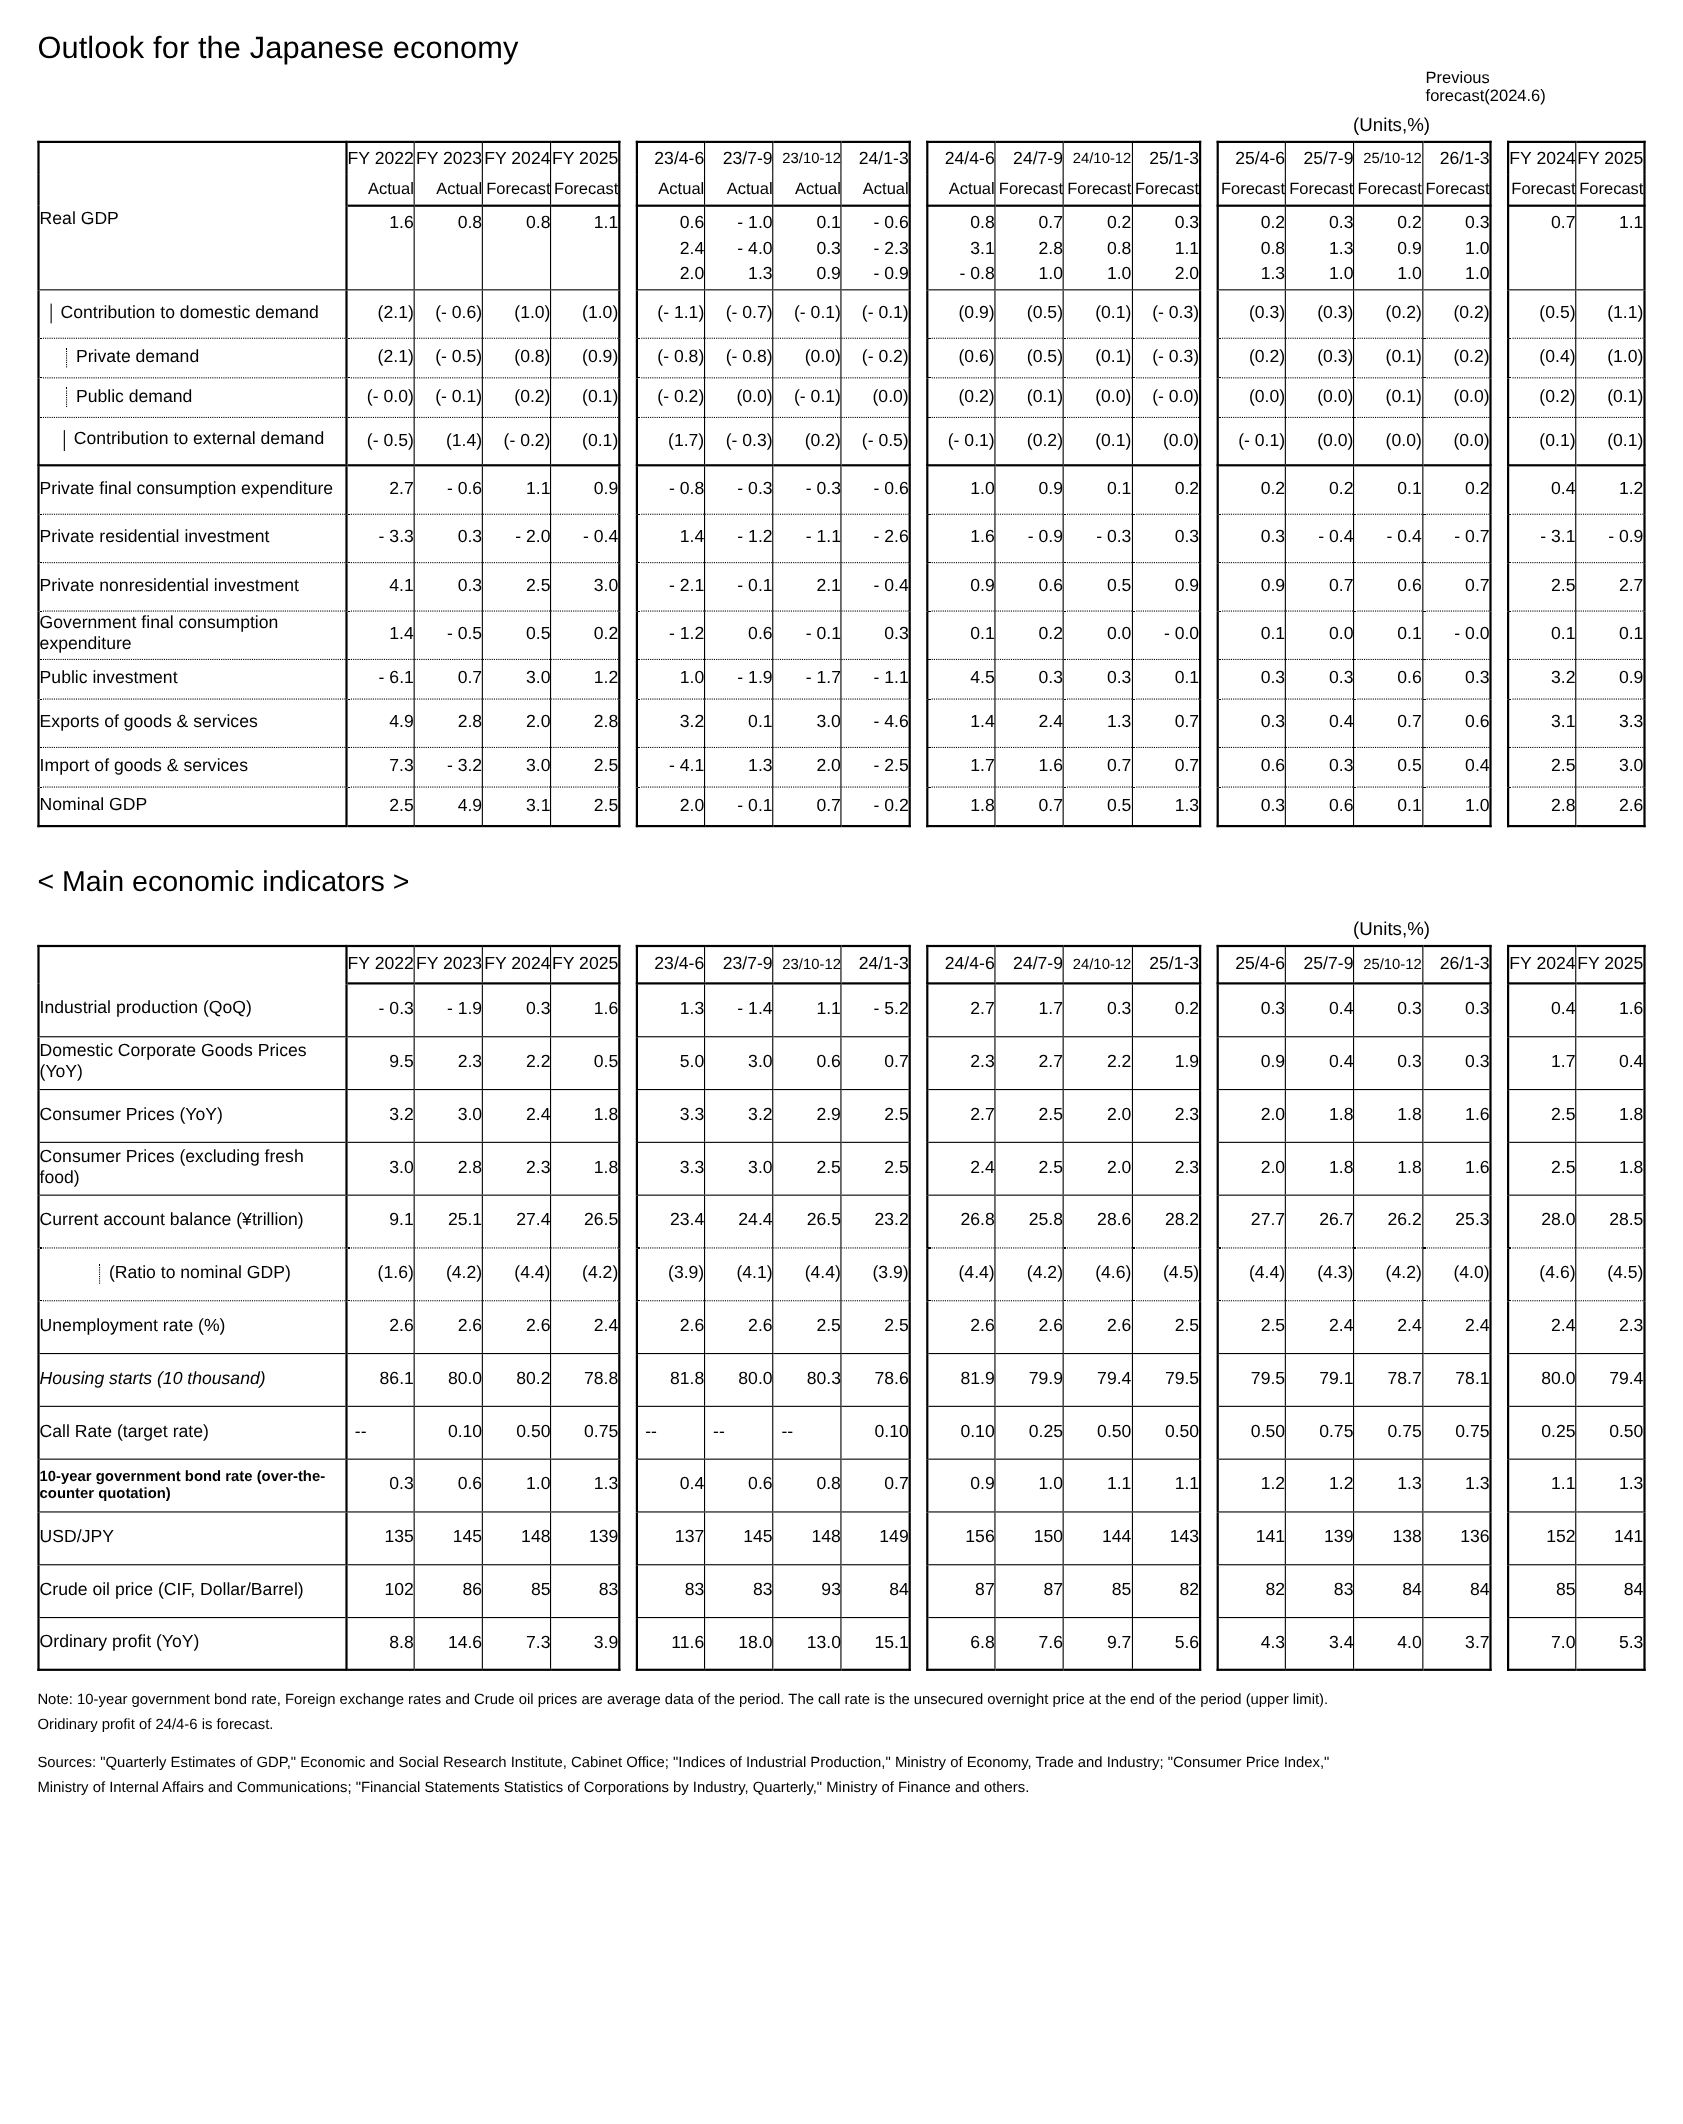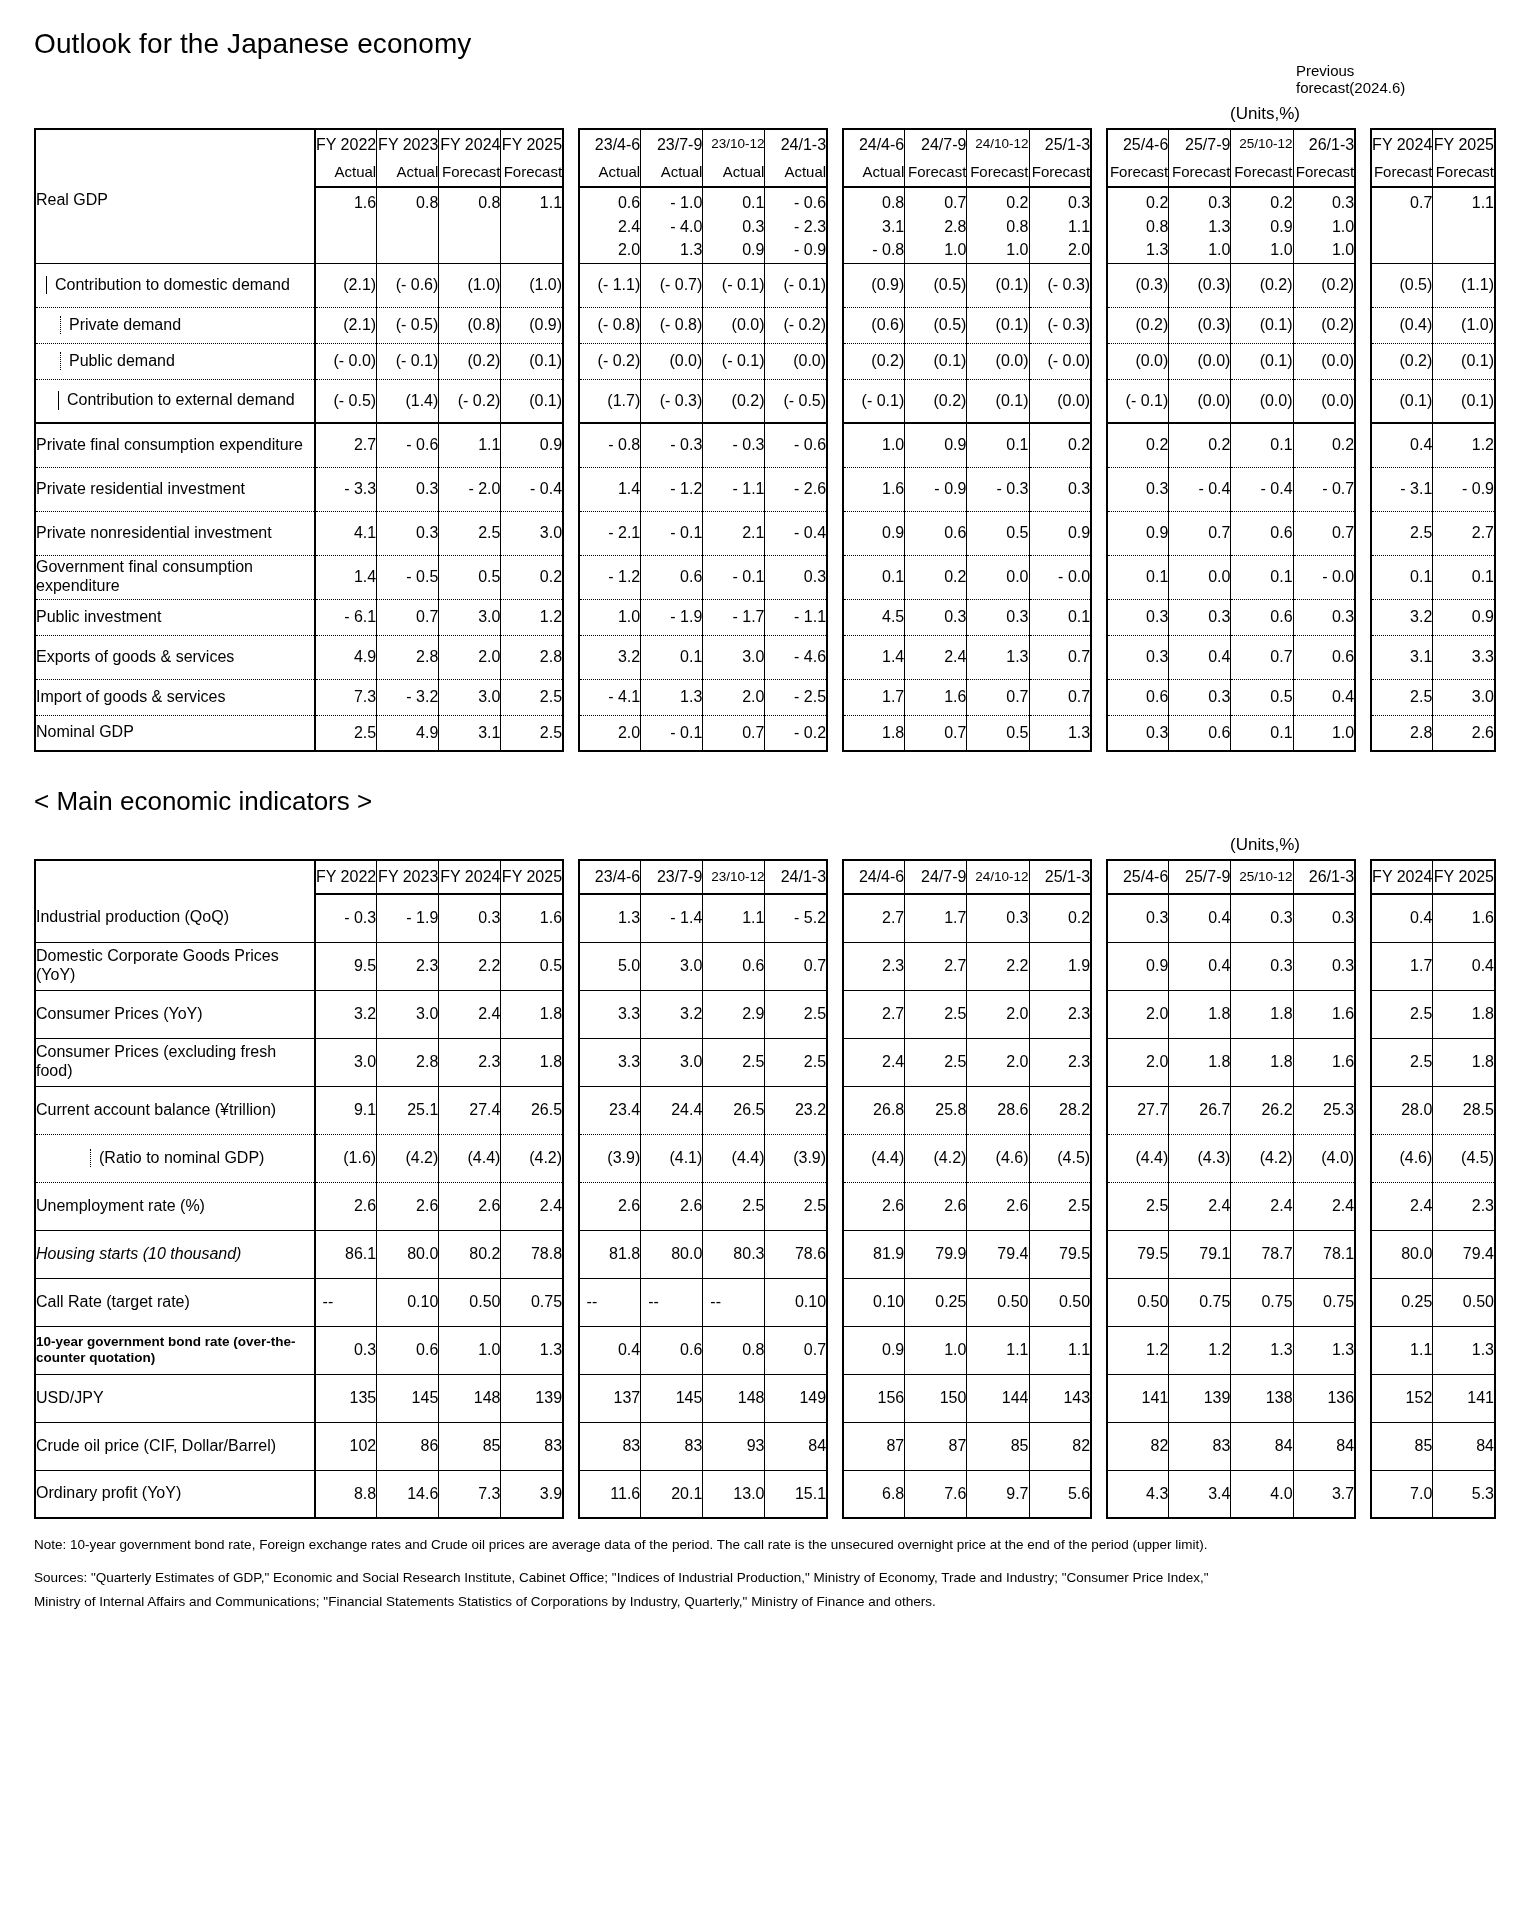"20.1" td.num { text: 20.1 -> 18.0 }
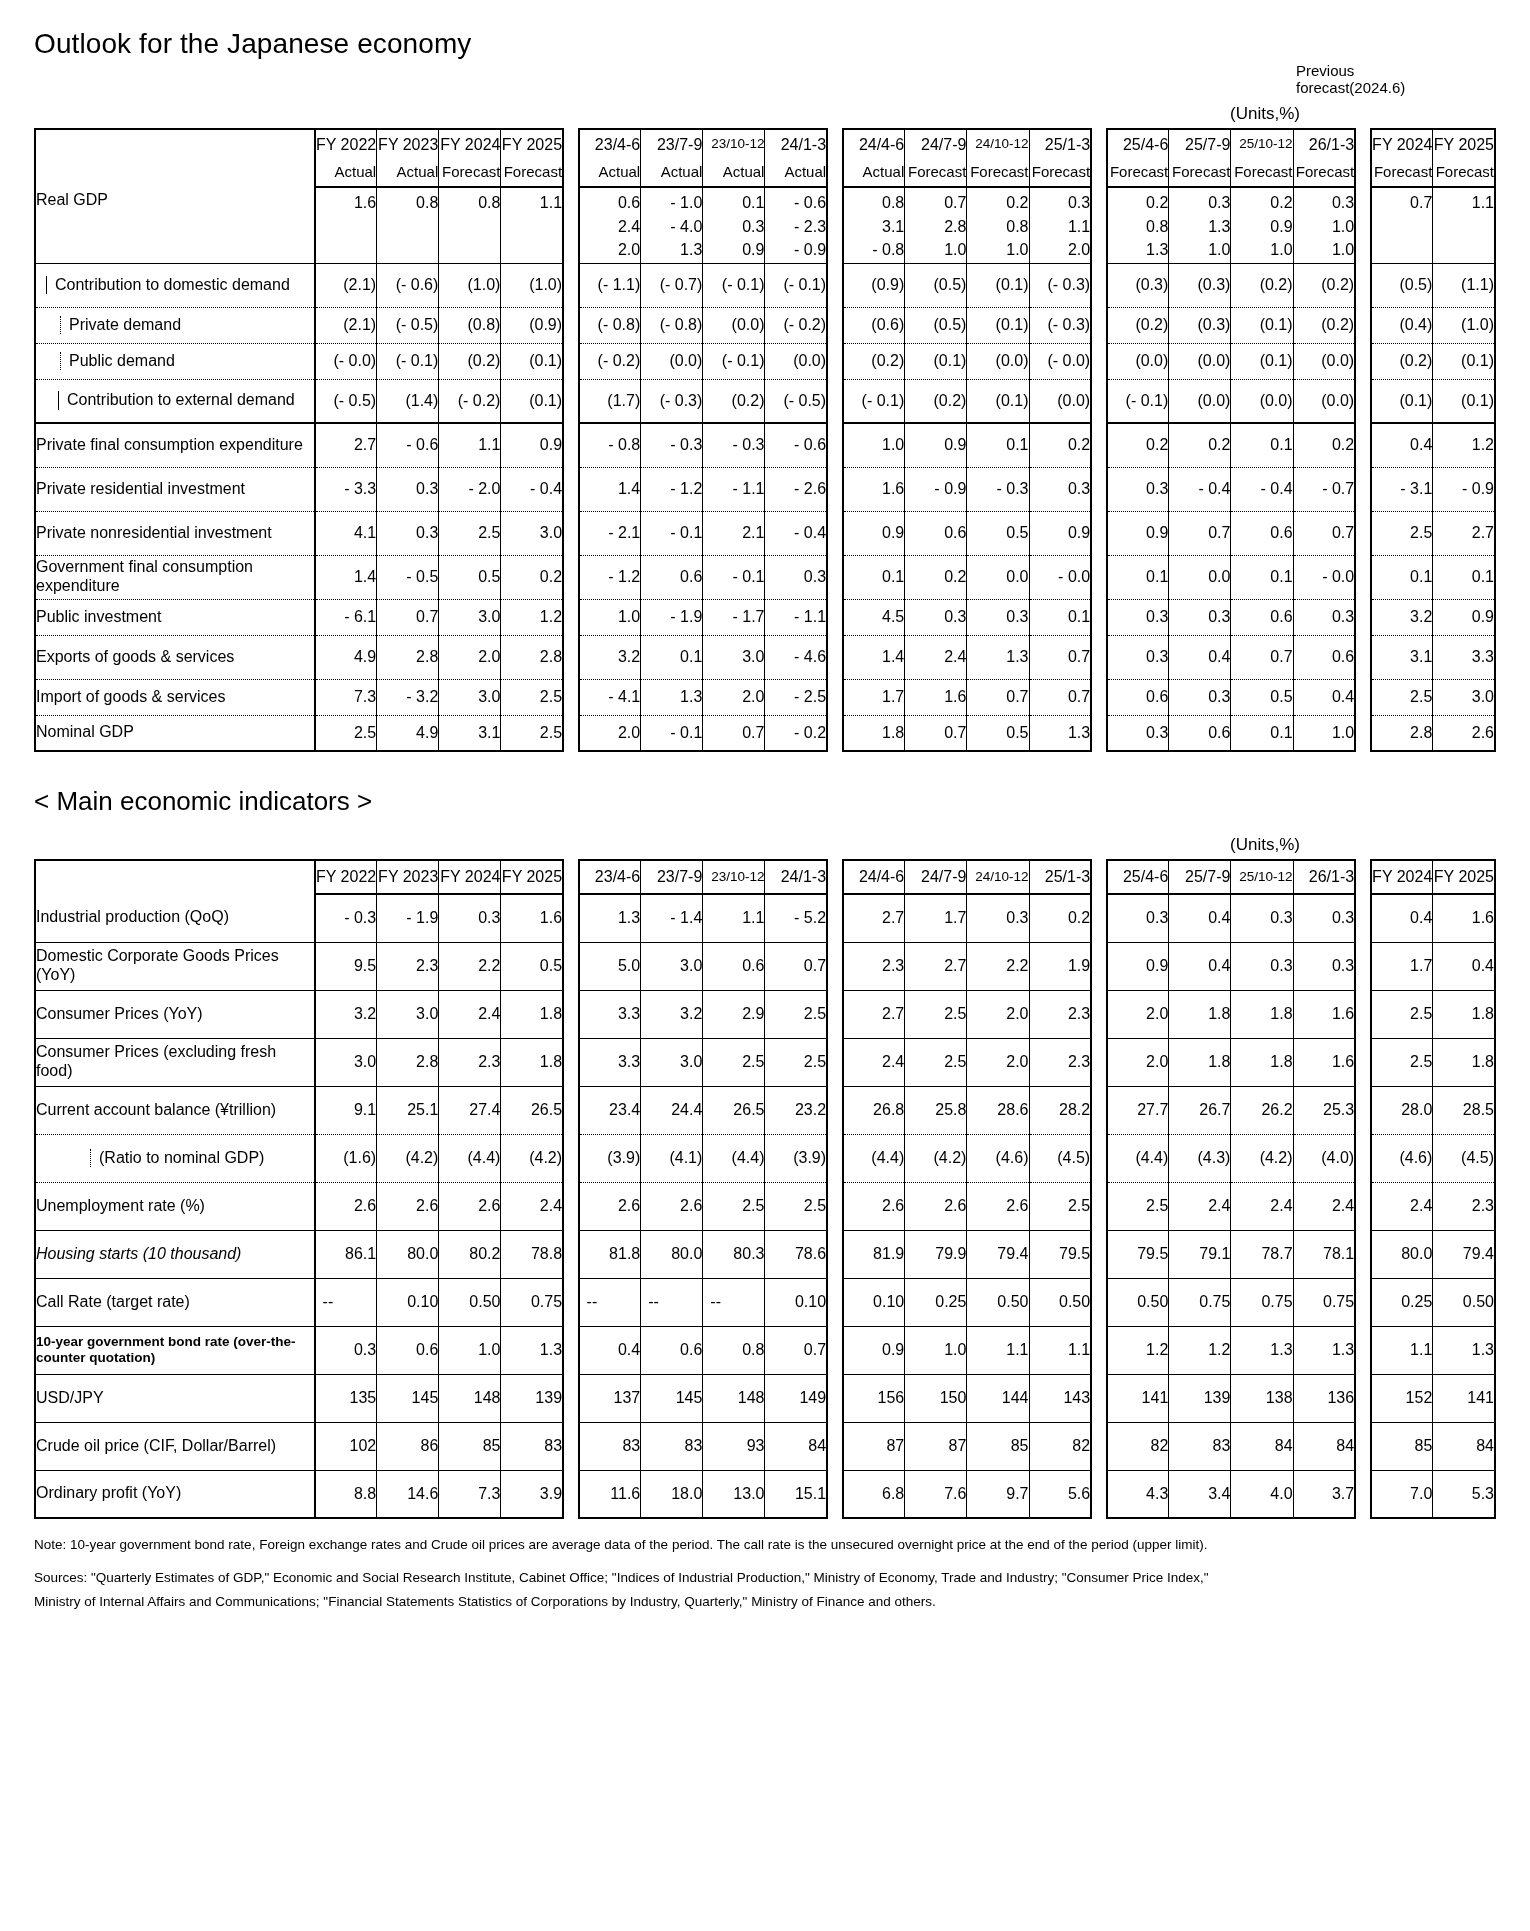"Oridinary profit of 24/4-6 is" p { html: none -> <p>Oridinary profit of 24/4-6 is forecast.</p> }
